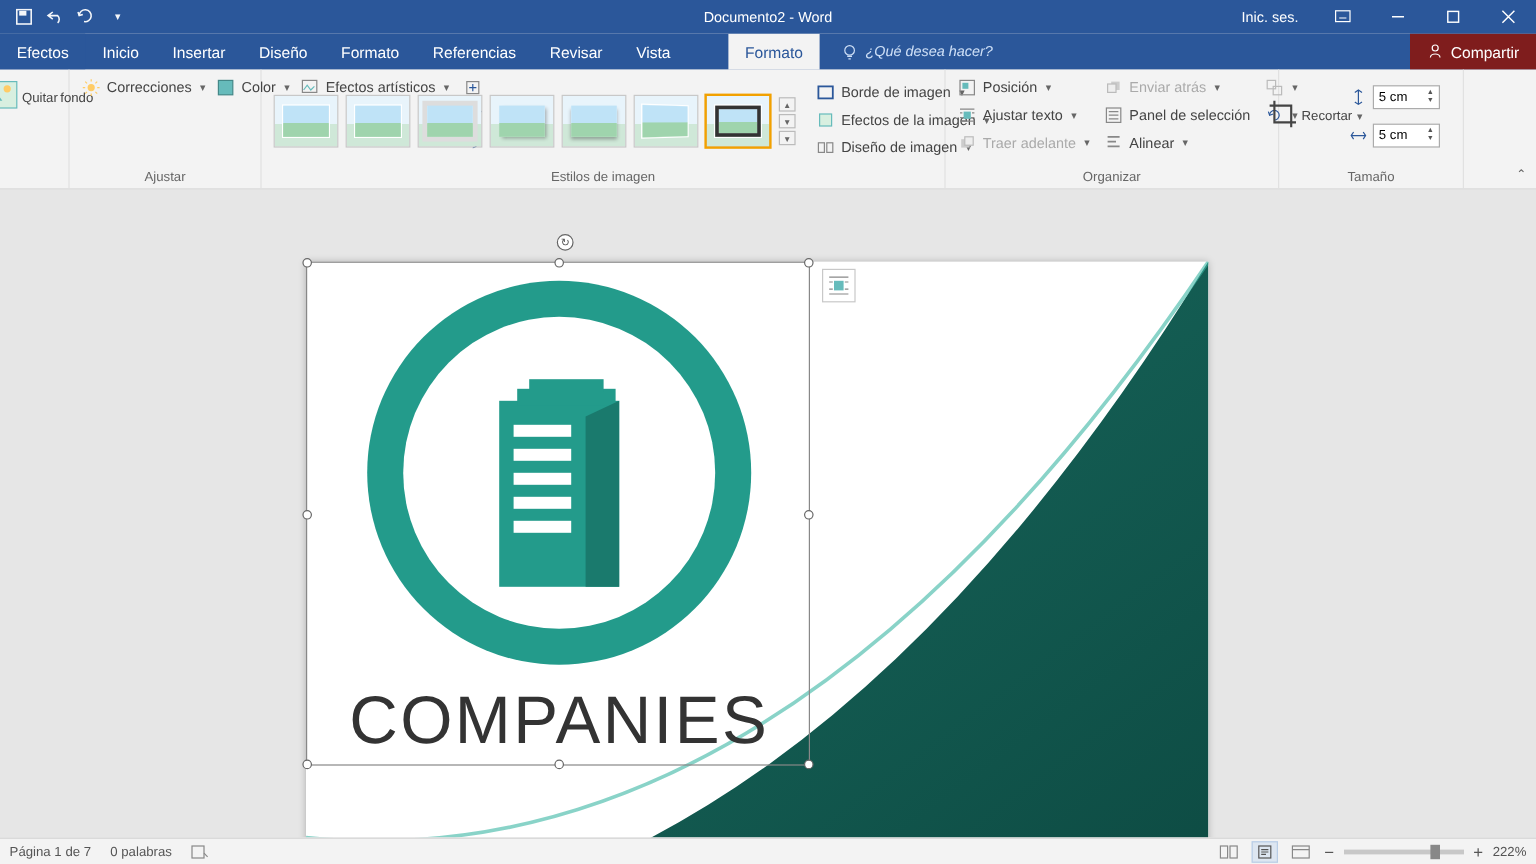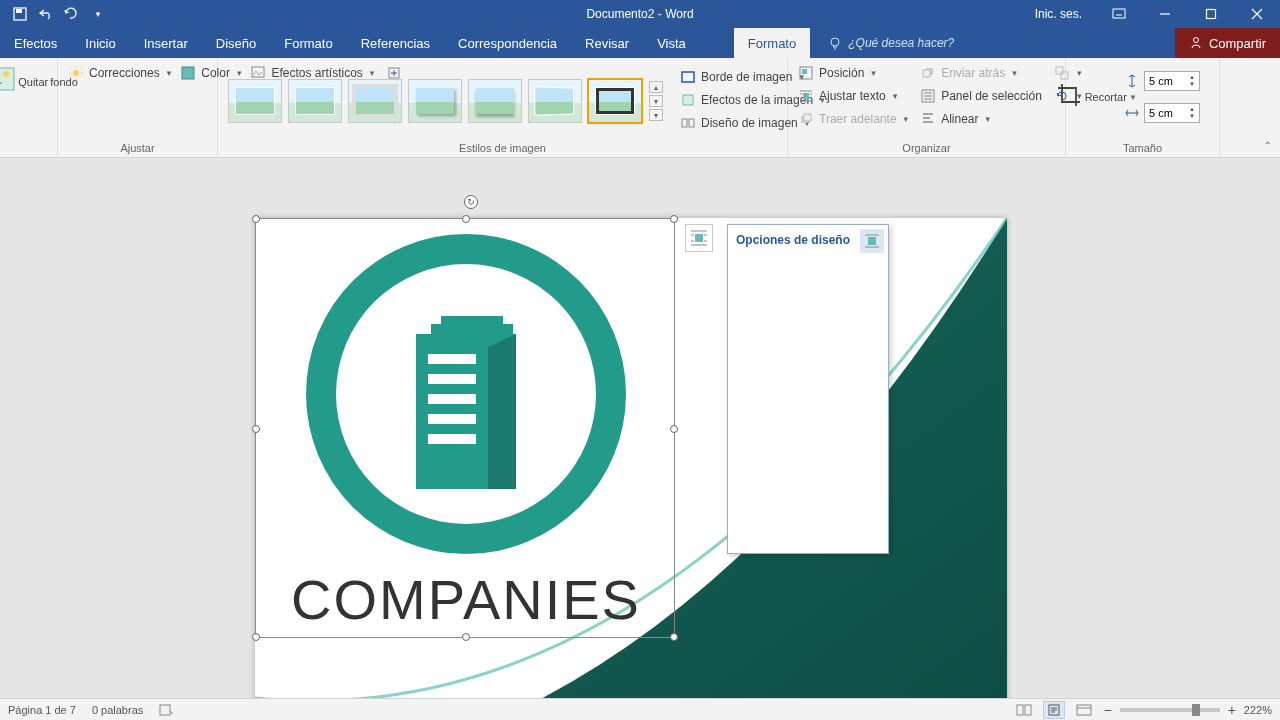"Correspondencia" div.tab { html: <div>Correspondencia</div> -> none }
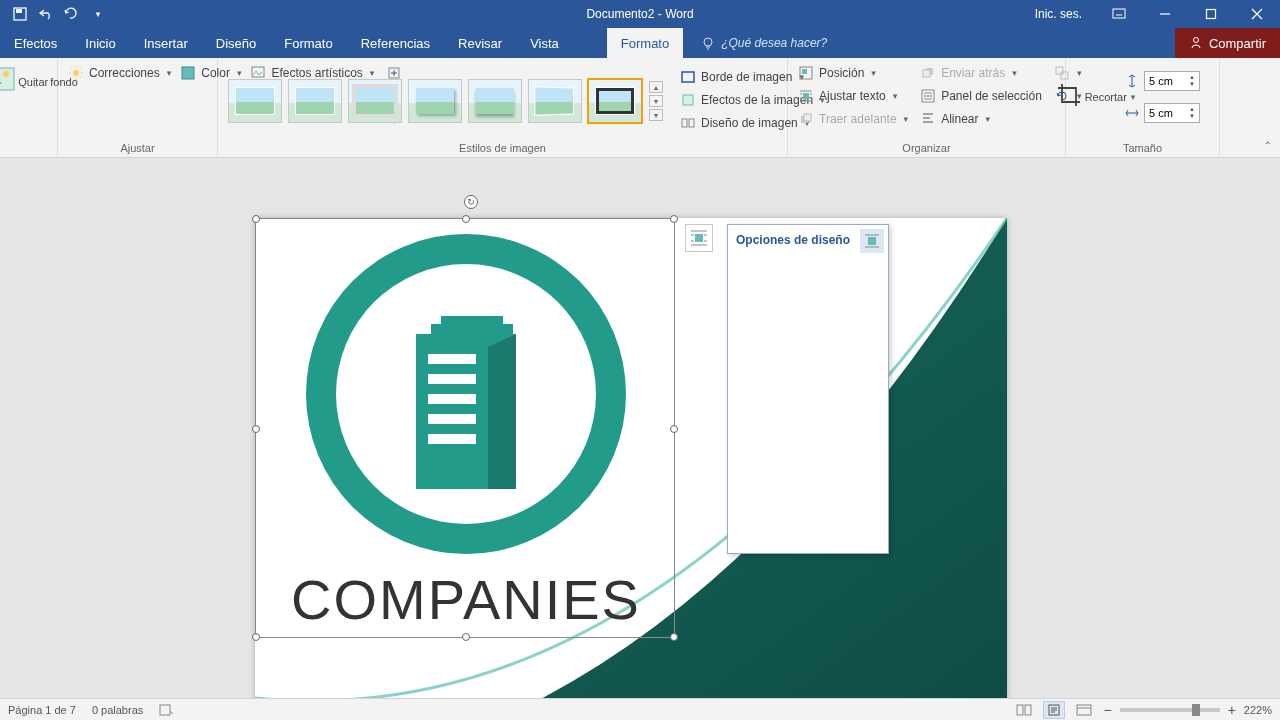"Opciones de diseño" div.layout-pop { html: <div> <div> <span>Opciones de diseño</span> <span> <svg> <rect></rect> <path></path> </svg> </span> </div> </div> -> none }
